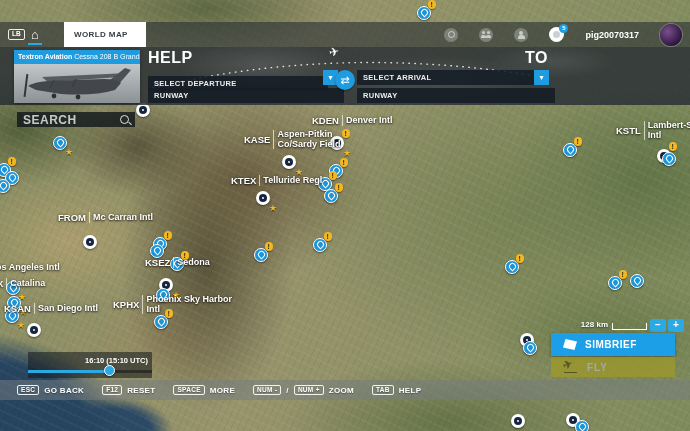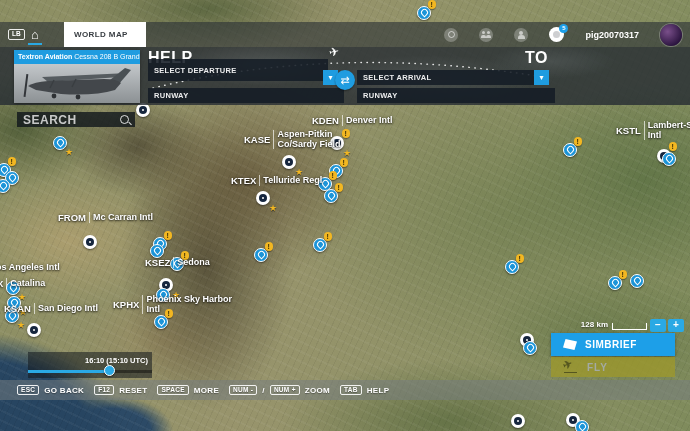"SELECT DEPARTURE" div.pl { height: 22px -> 15px; top: 59px -> 76px }
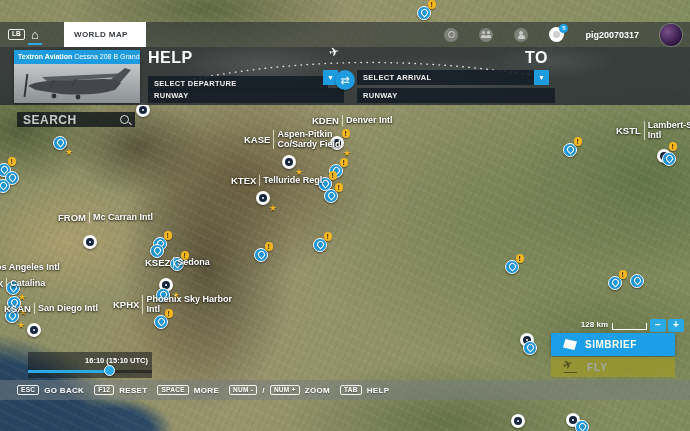"GO BACK" .bottombar { gap: 10px -> 18px }
